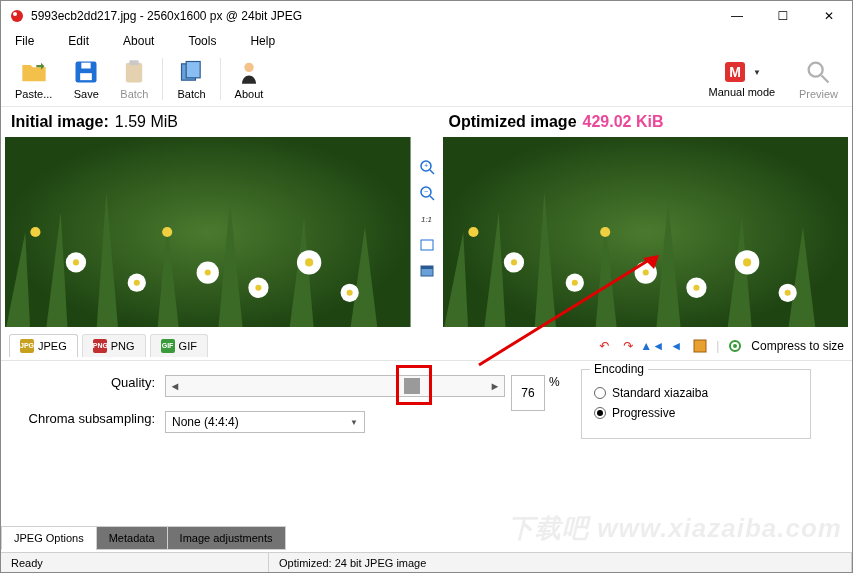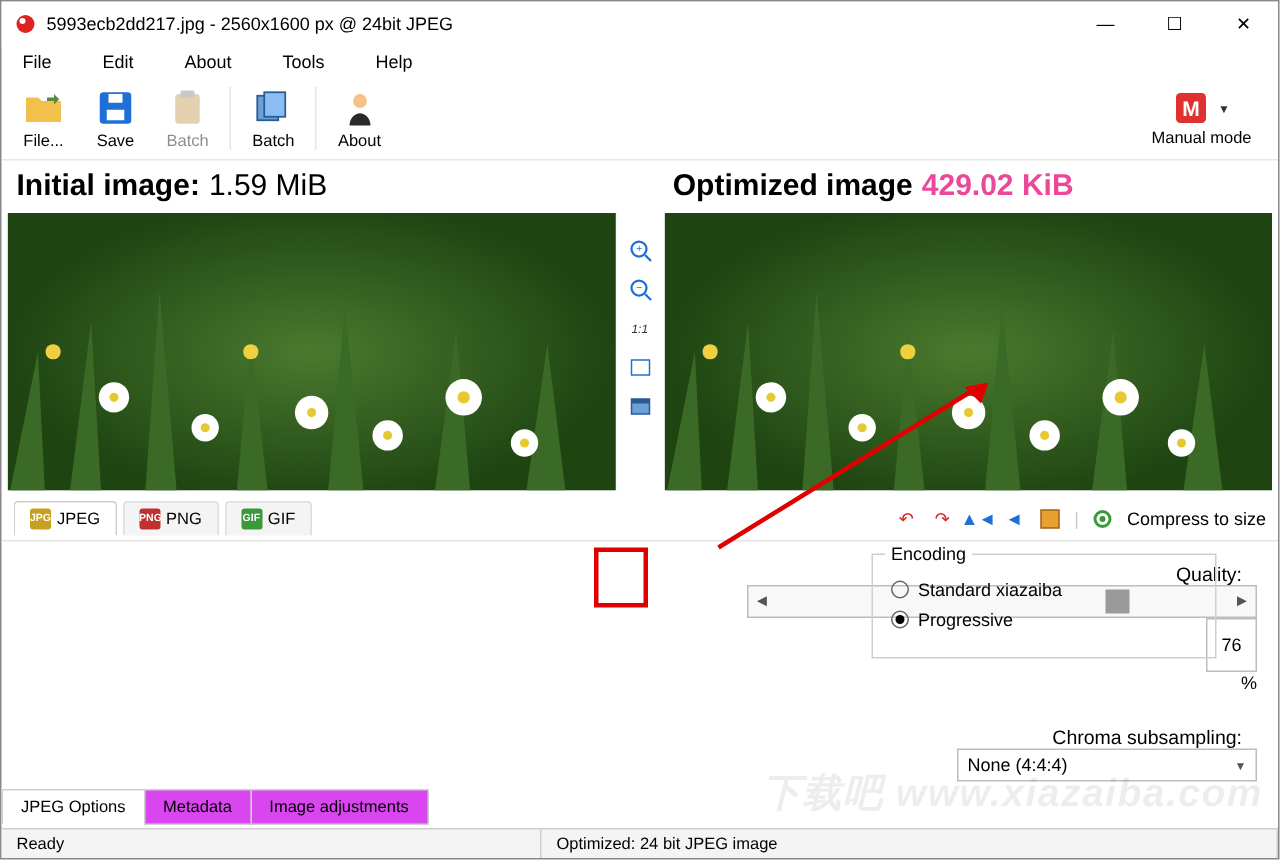"File..." span { text: File -> Paste }
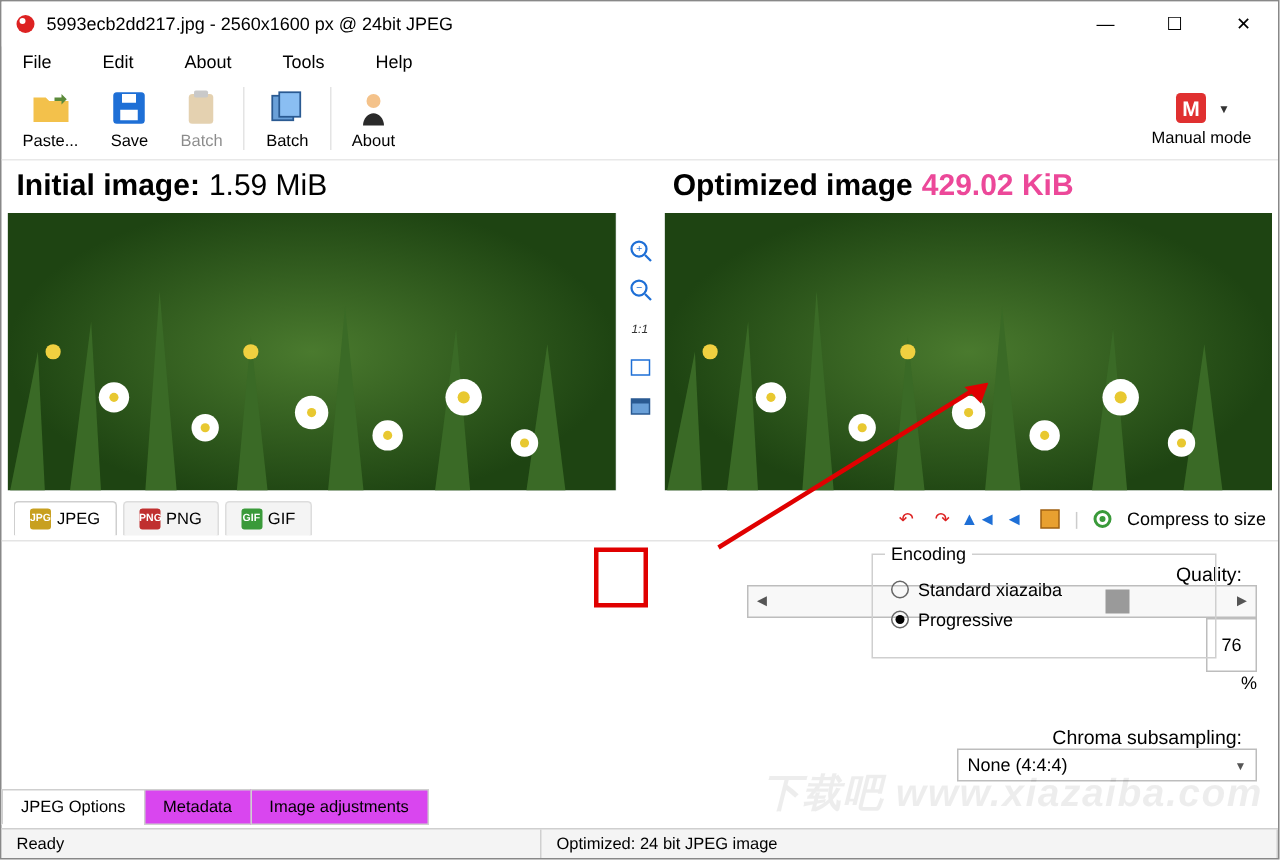"Preview" div.tbtn { html: none -> <div> <svg> <circle></circle> <line></line> </svg> <span>Preview</span> </div> }
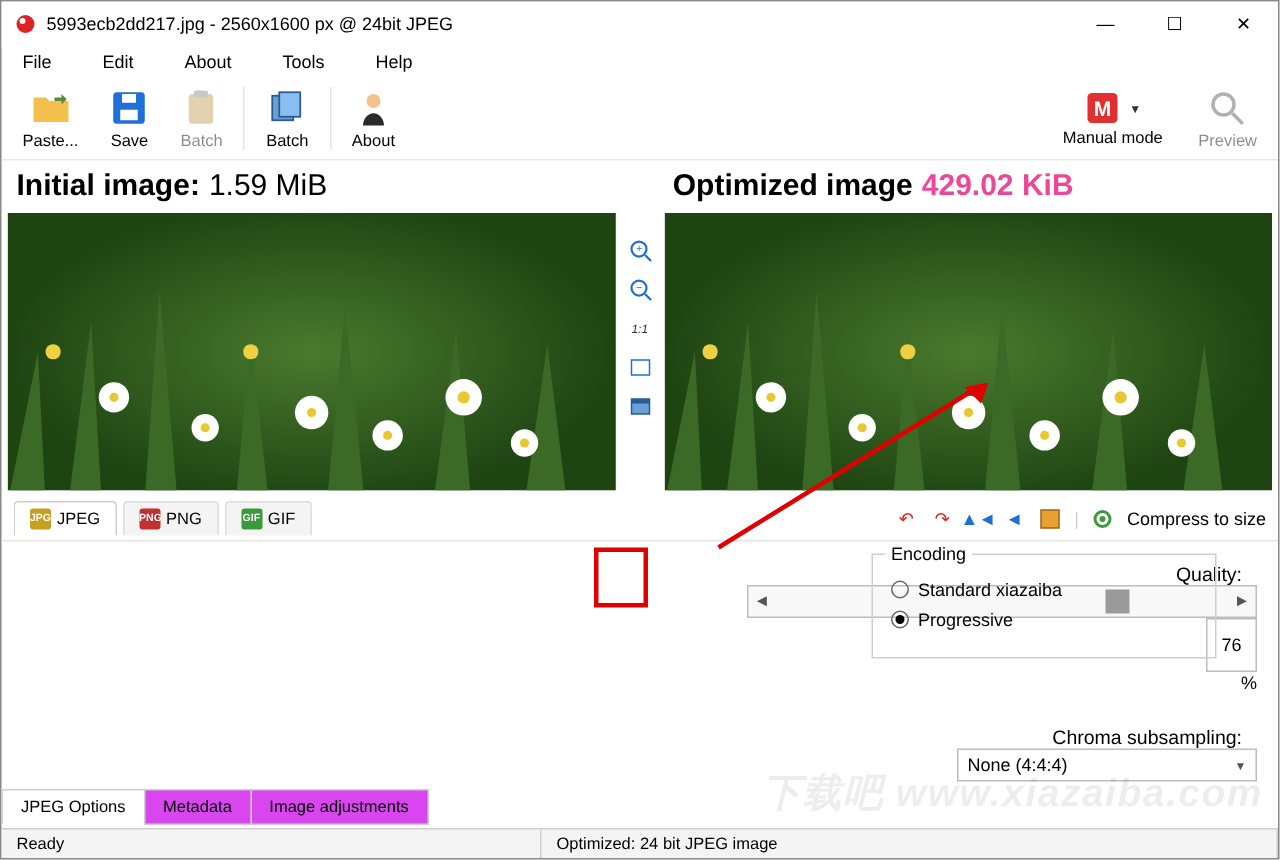"Initial image:" .panel-header { font-size: 20px -> 16px }
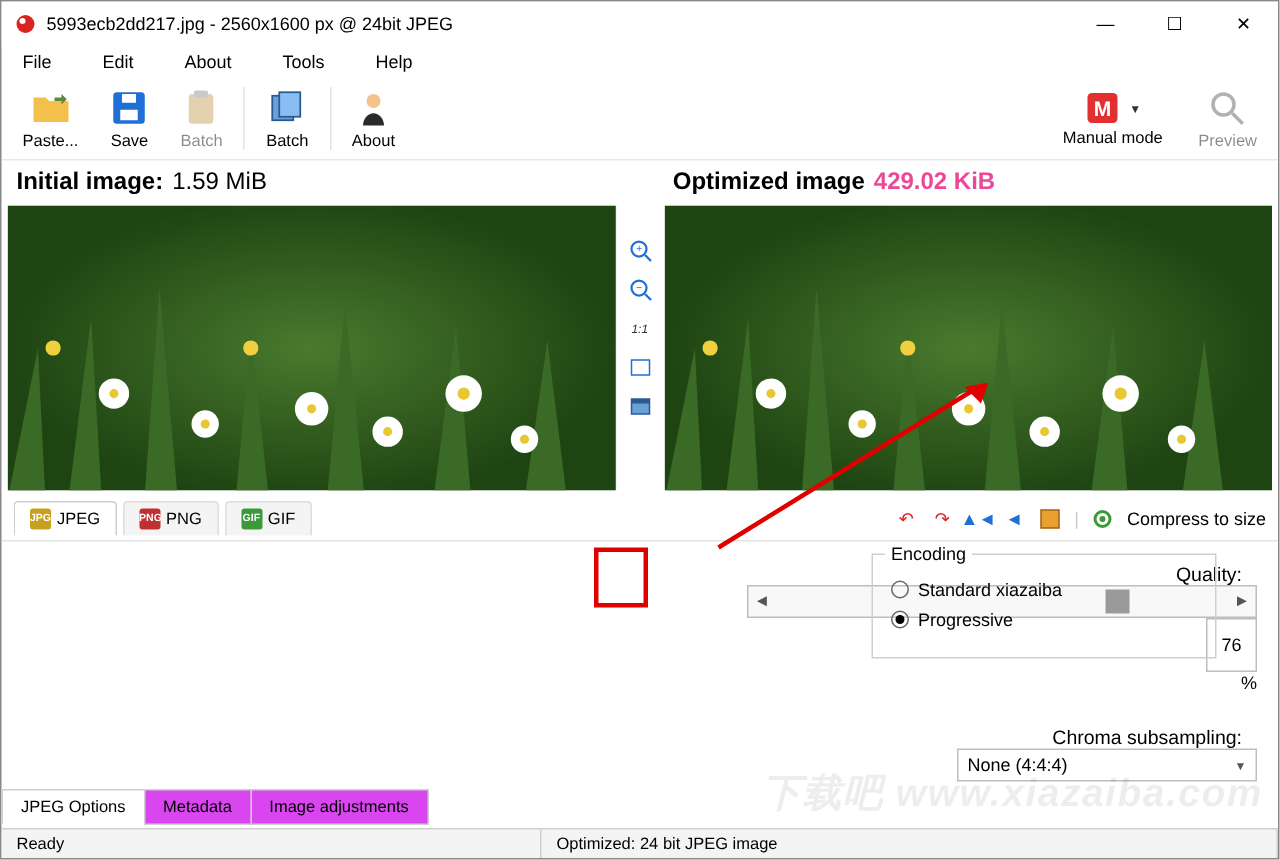"Quality:" .opt-row { align-items: flex-end -> flex-start; flex-direction: column -> none; margin-bottom: 22px -> 0 }
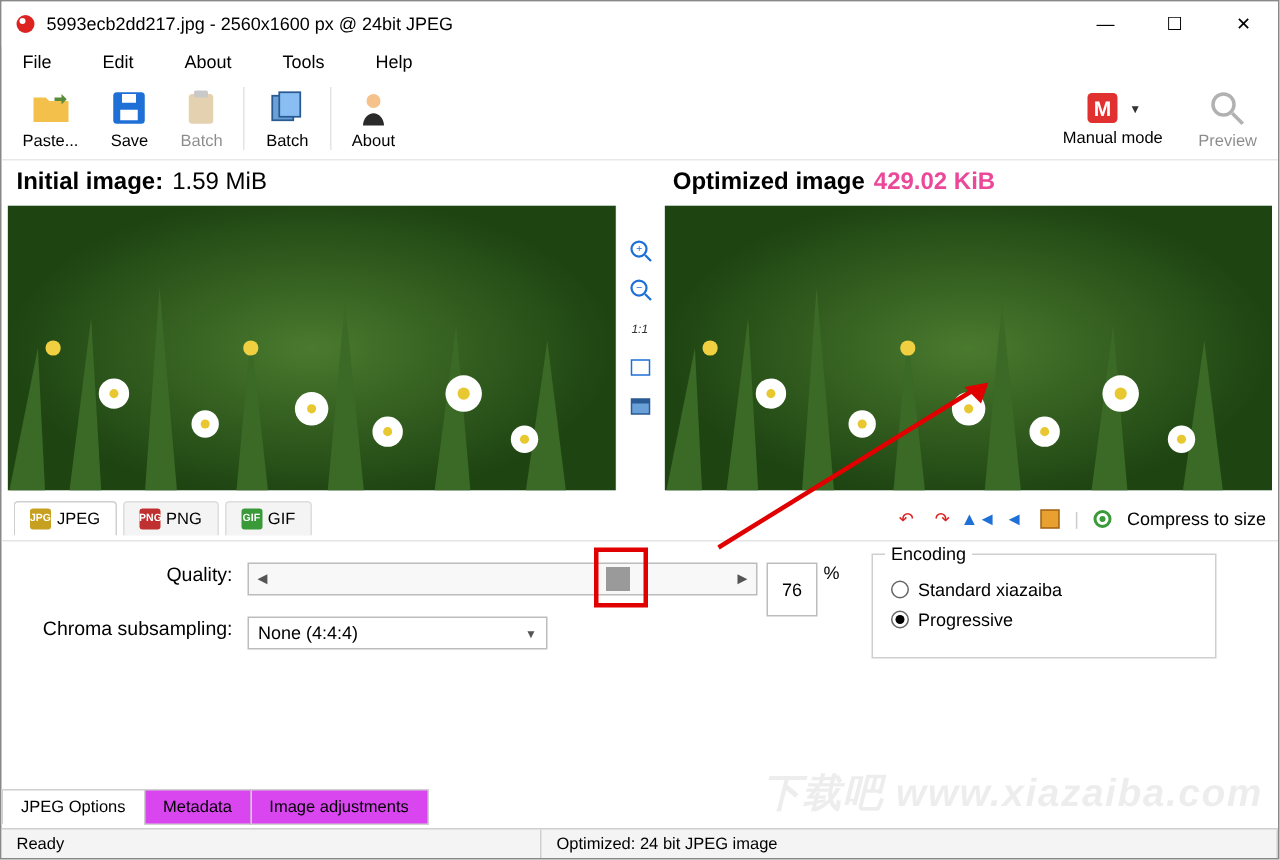"Metadata" .btab { background: #d946ef -> #737373 }
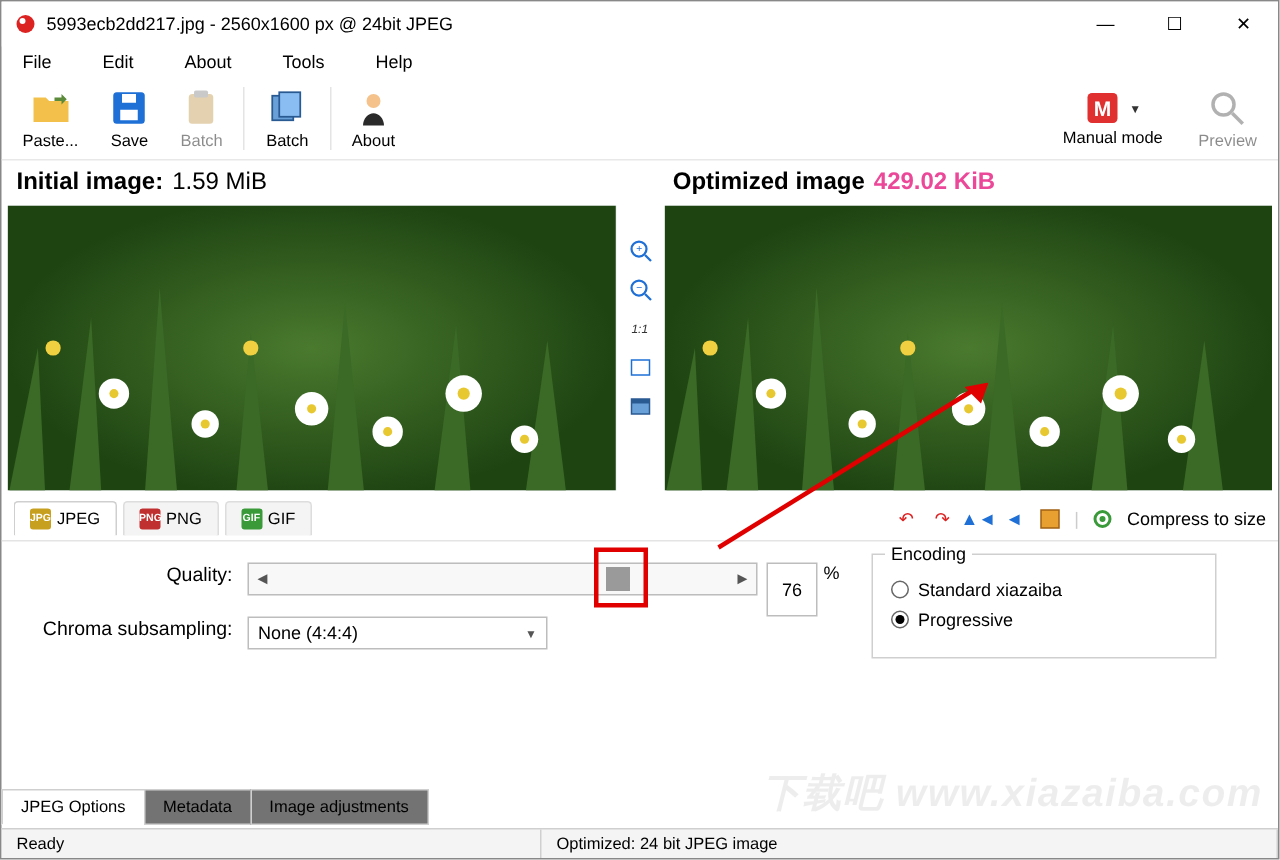"Ready" div.status-cell { width: 360px -> 268px }
